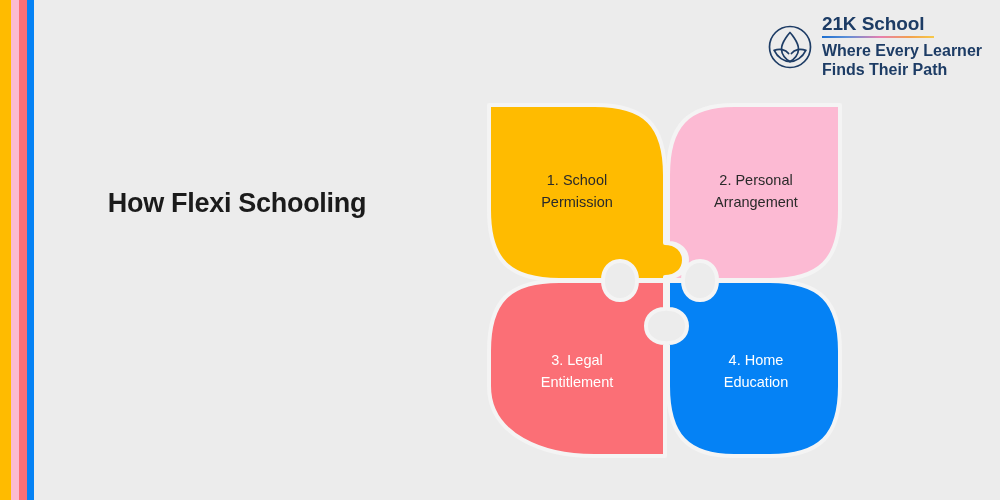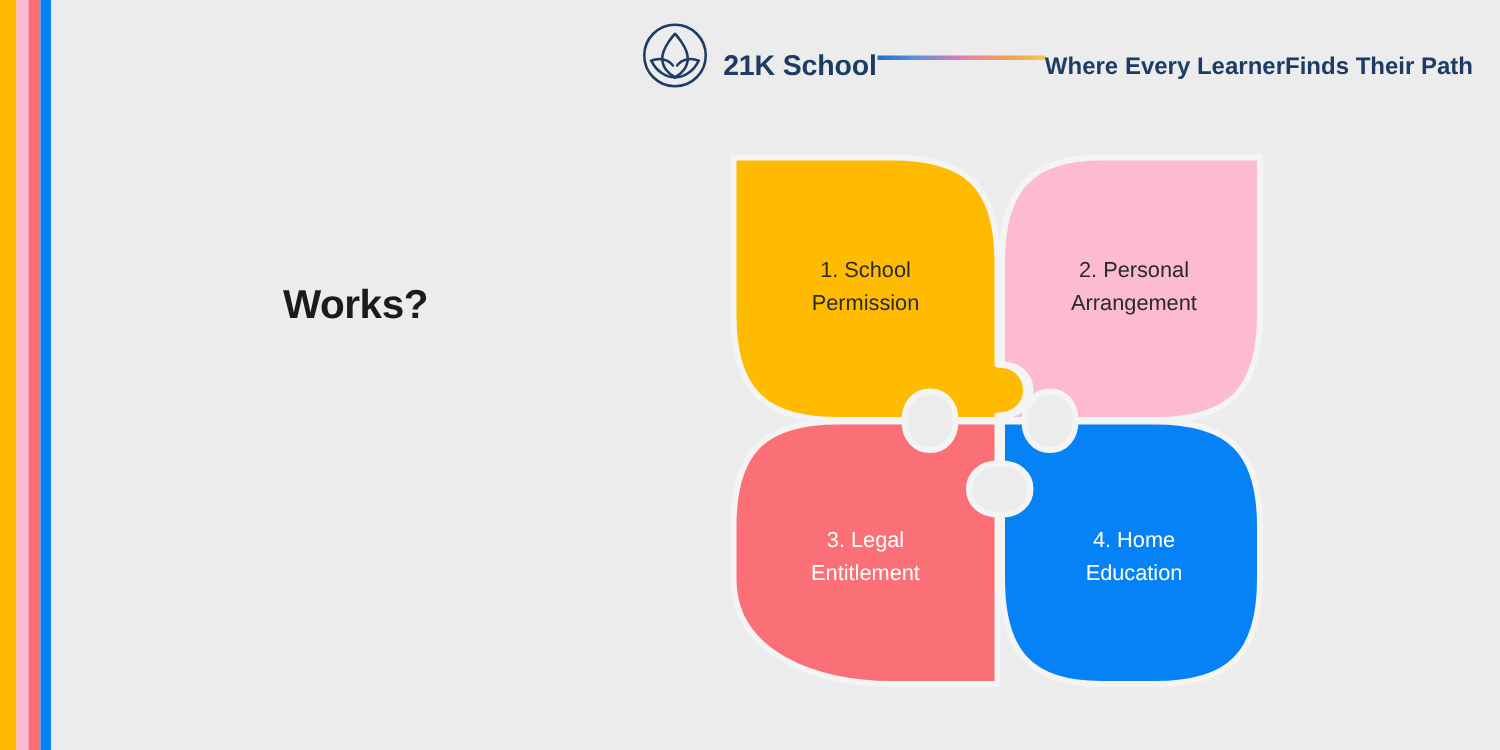"21K School" #logo-text { flex-direction: row -> column; margin-top: 16px -> none }
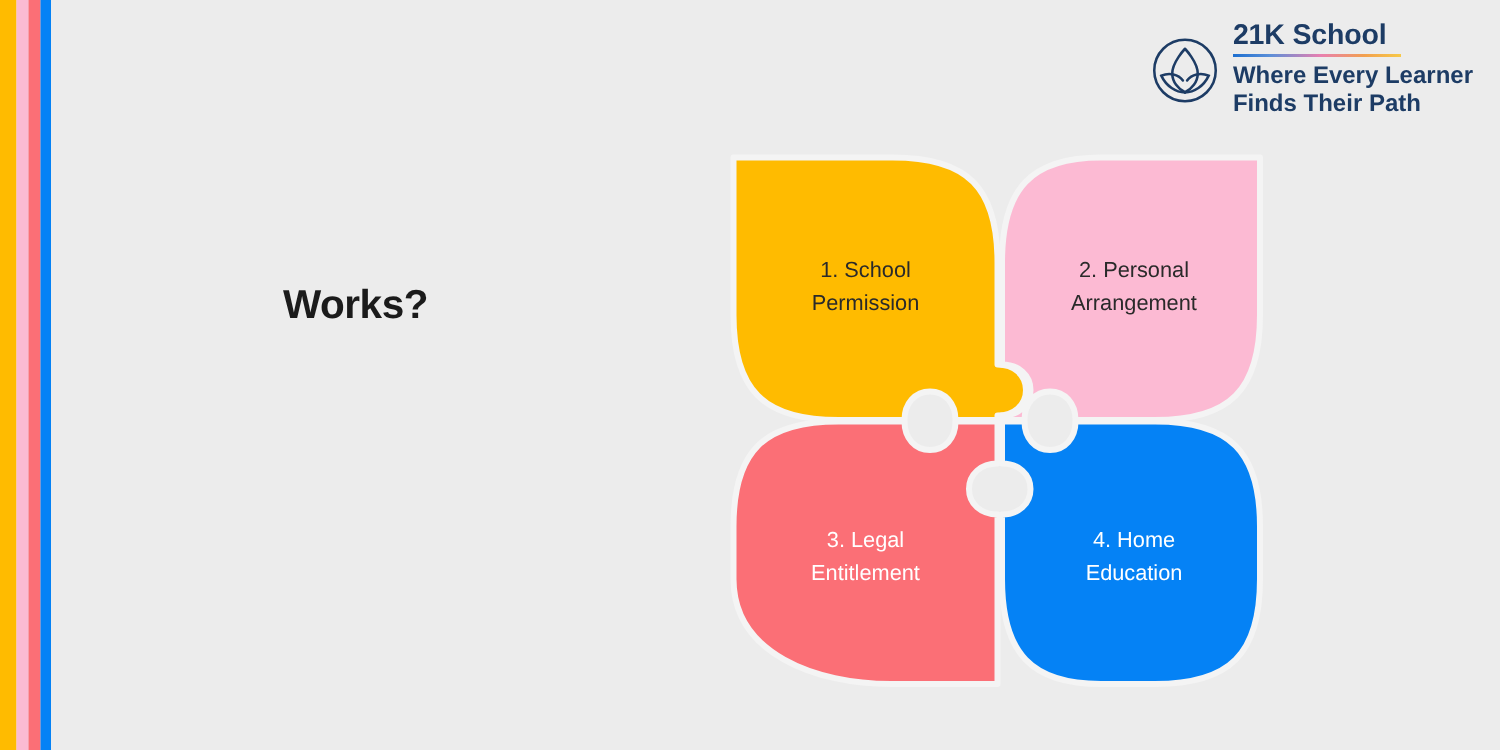"How Flexi Schooling" span.hl-line { html: none -> <span>How Flexi Schooling</span> }
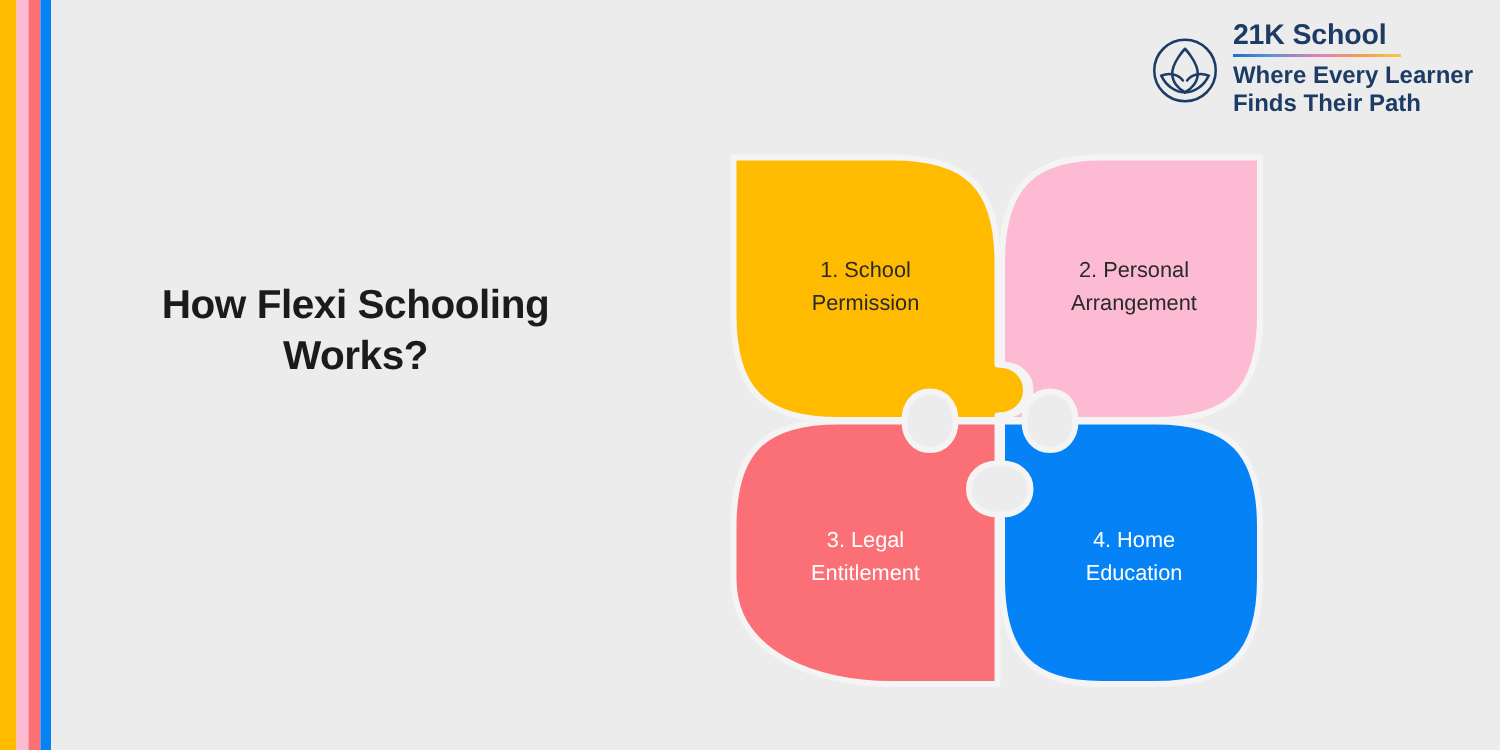"Works?" span.hl-line { html: <span>Works?</span> -> none }
